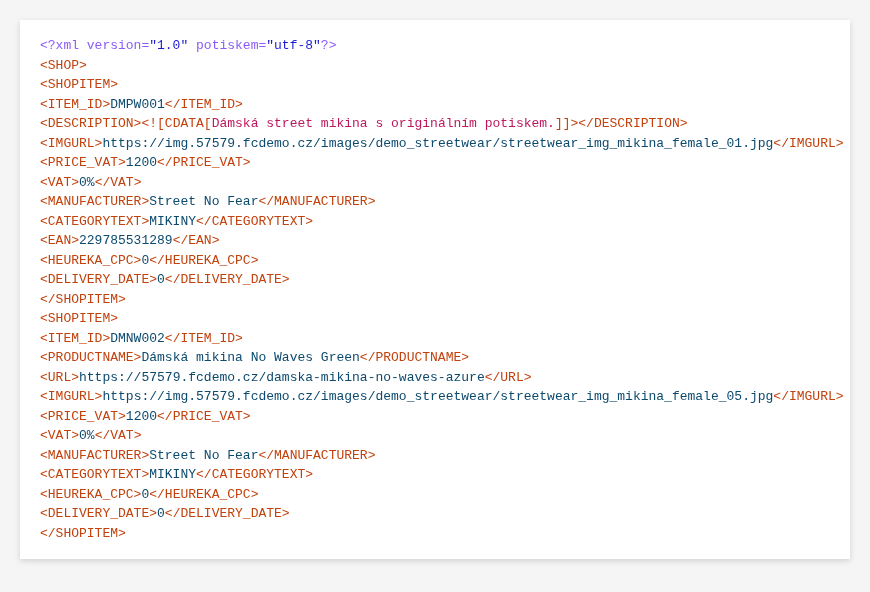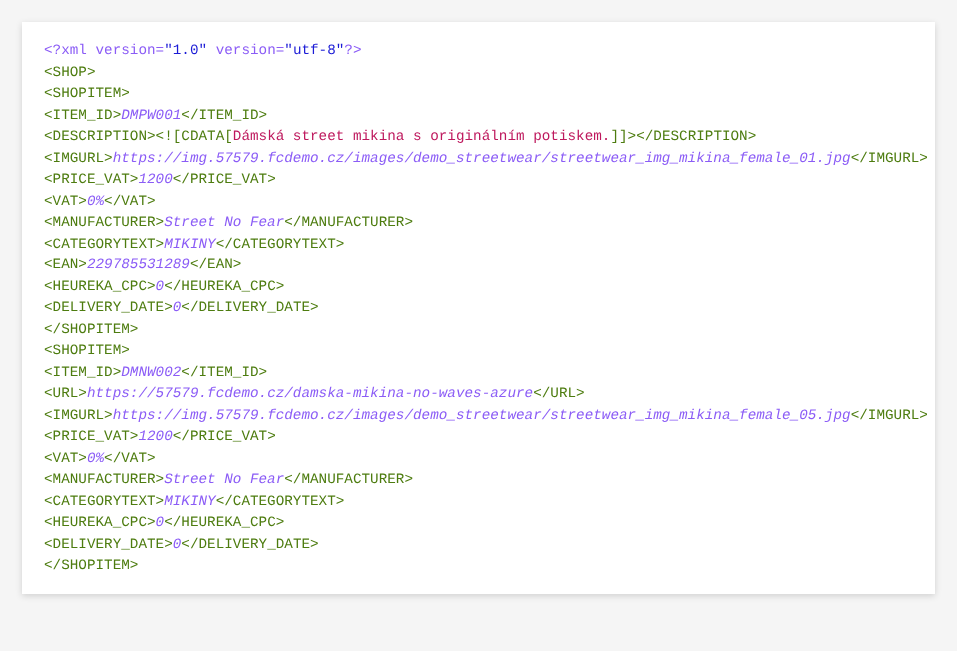"version=" span.pi { text: version -> potiskem }
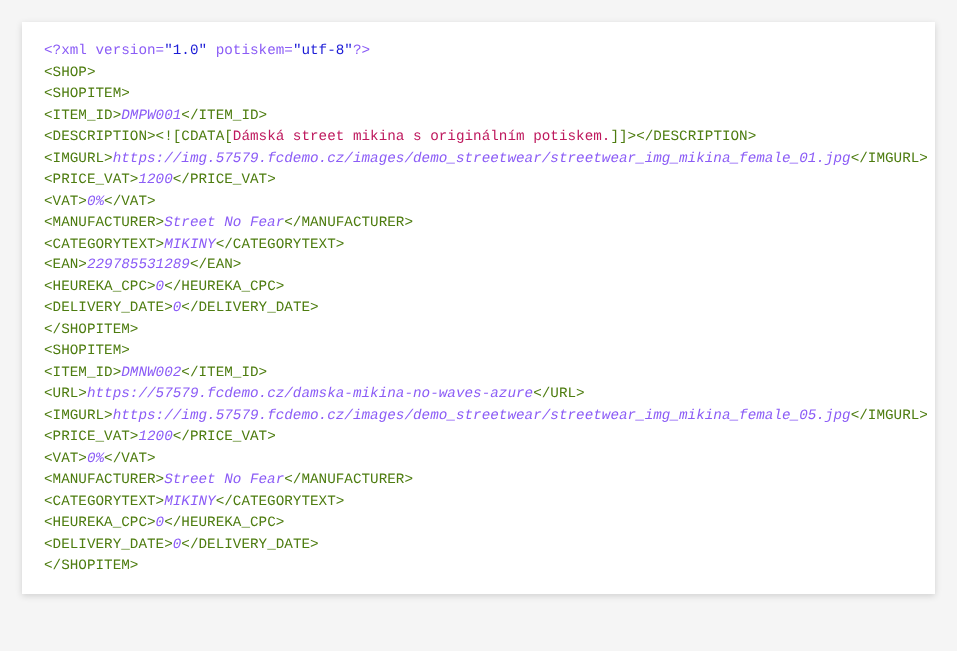"<SHOP>" .tag { color: #4d7c0f -> #c2410c }
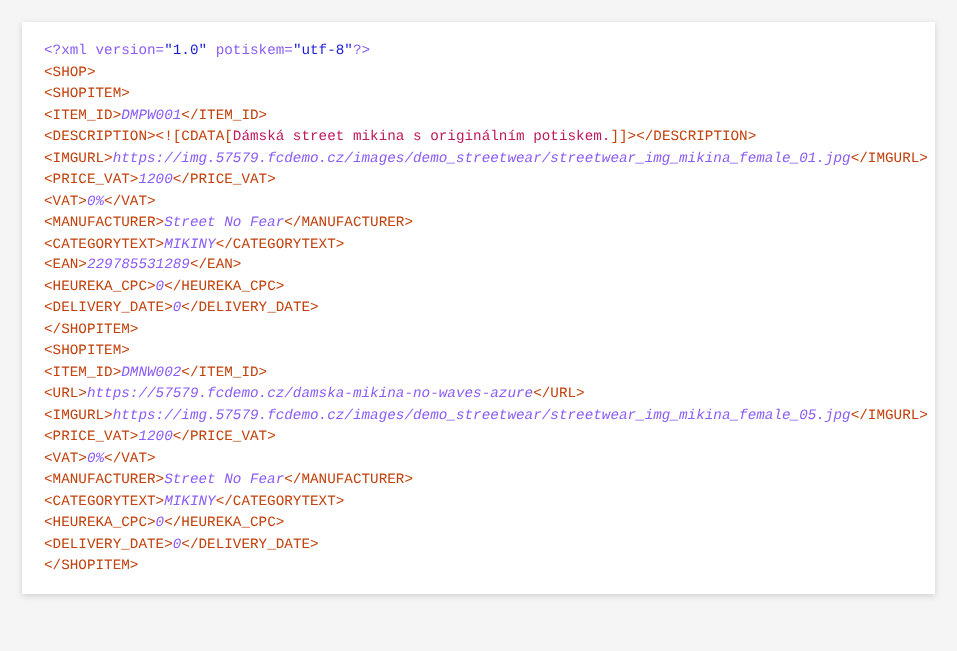"DMPW001" .txt { color: #8b5cf6 -> #0c4a6e; font-style: italic -> none }
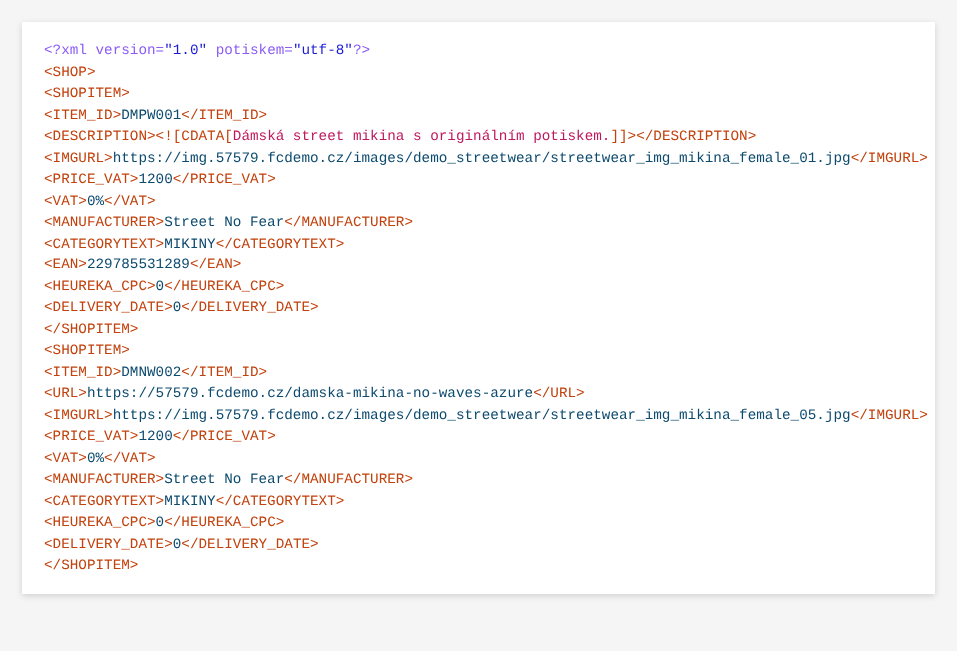"<PRODUCTNAME>Dámská mikina No Waves" span.line { html: none -> <span><span>&lt;PRODUCTNAME&gt;</span><span>Dámská mikina No Waves Green</span><span>&lt;/PRODUCTNAME&gt;</span></span> }
